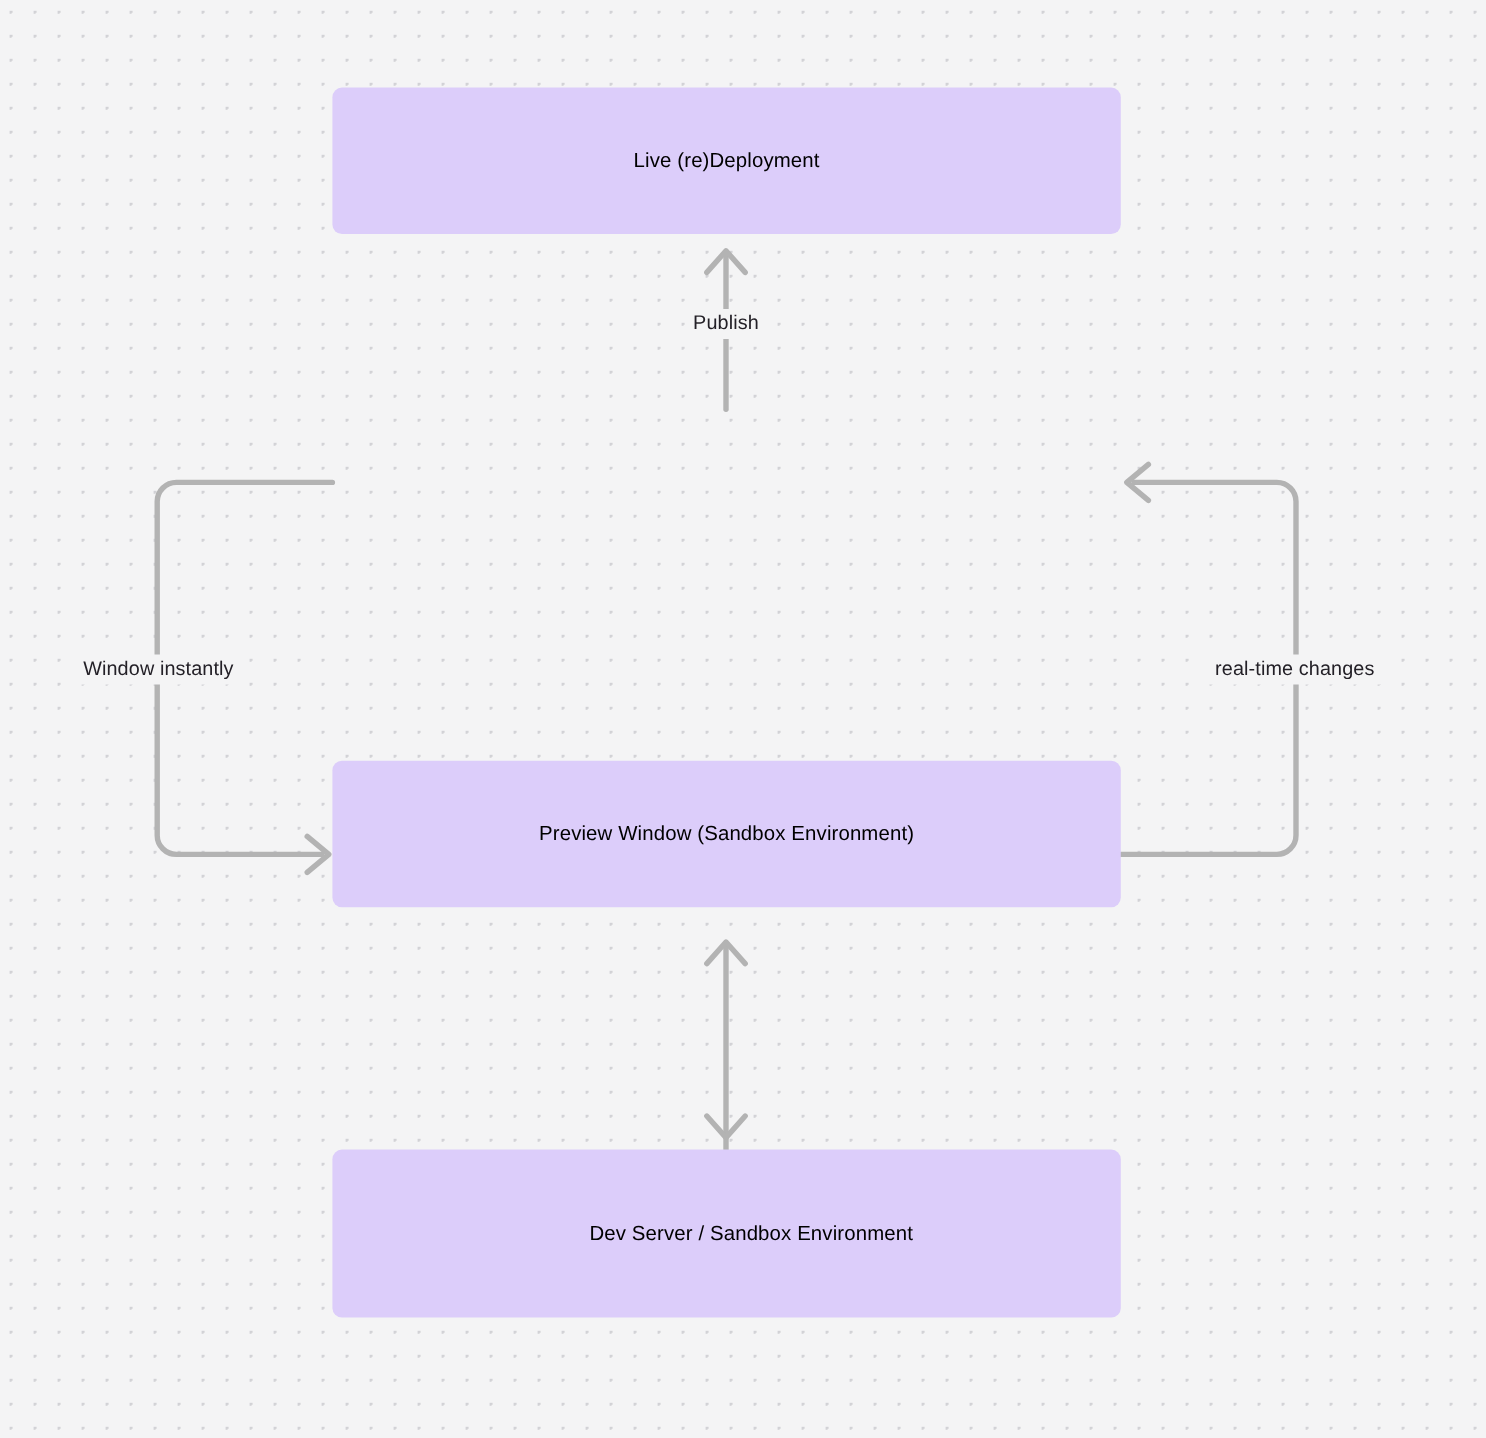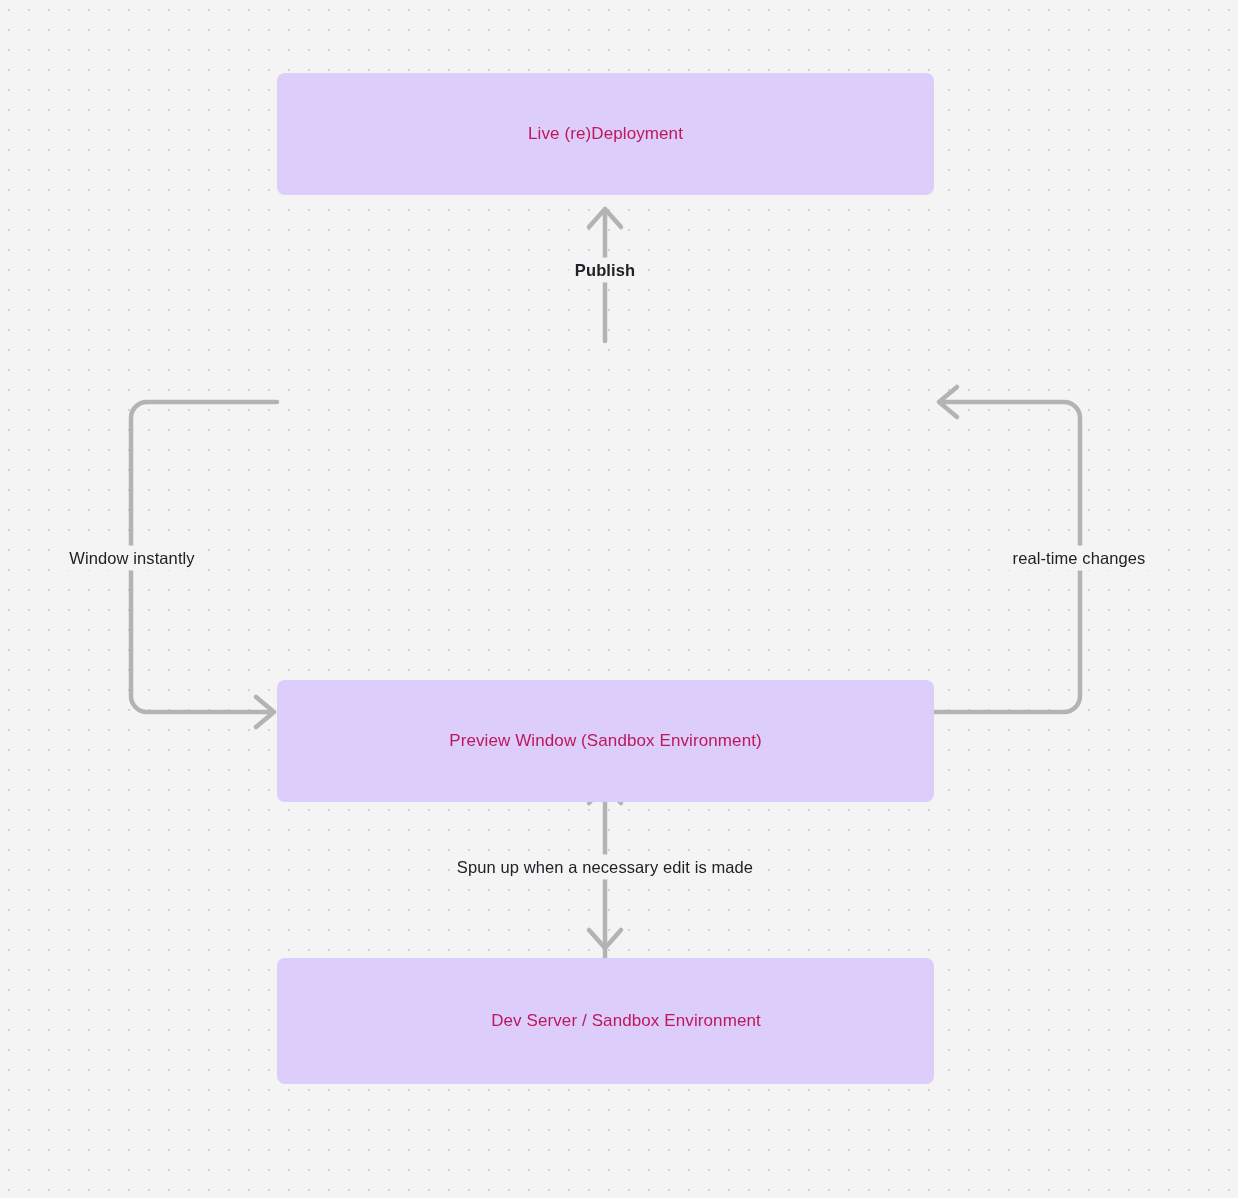"Live (re)Deployment" .node { color: #be185d -> #000000 }
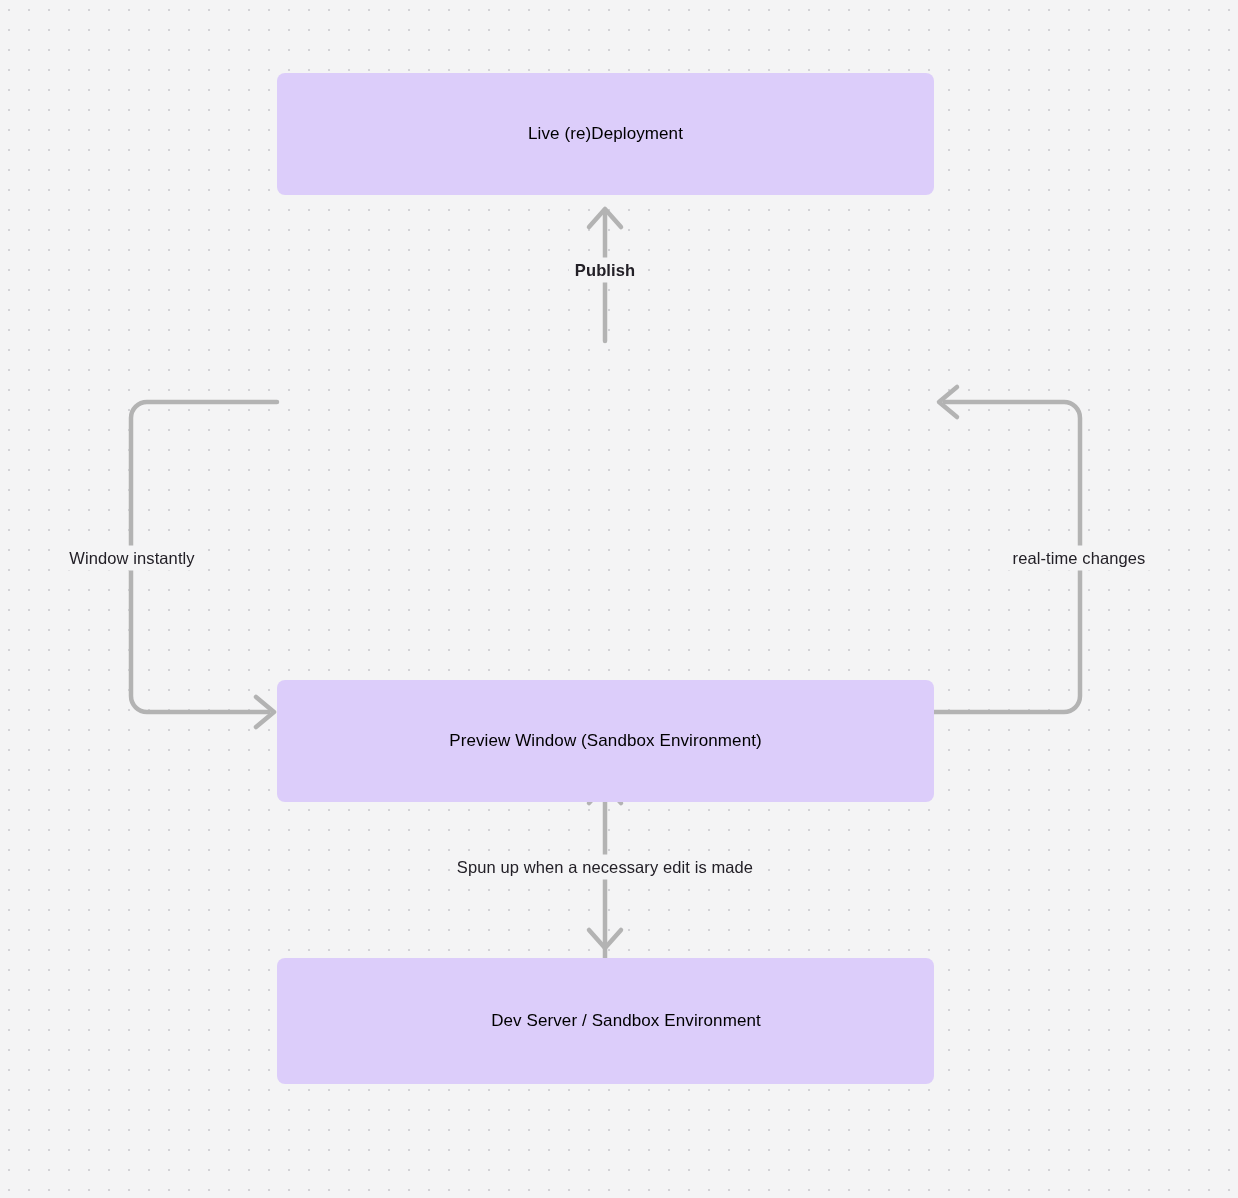"Publish" div.edge-label { font-weight: bold -> none }
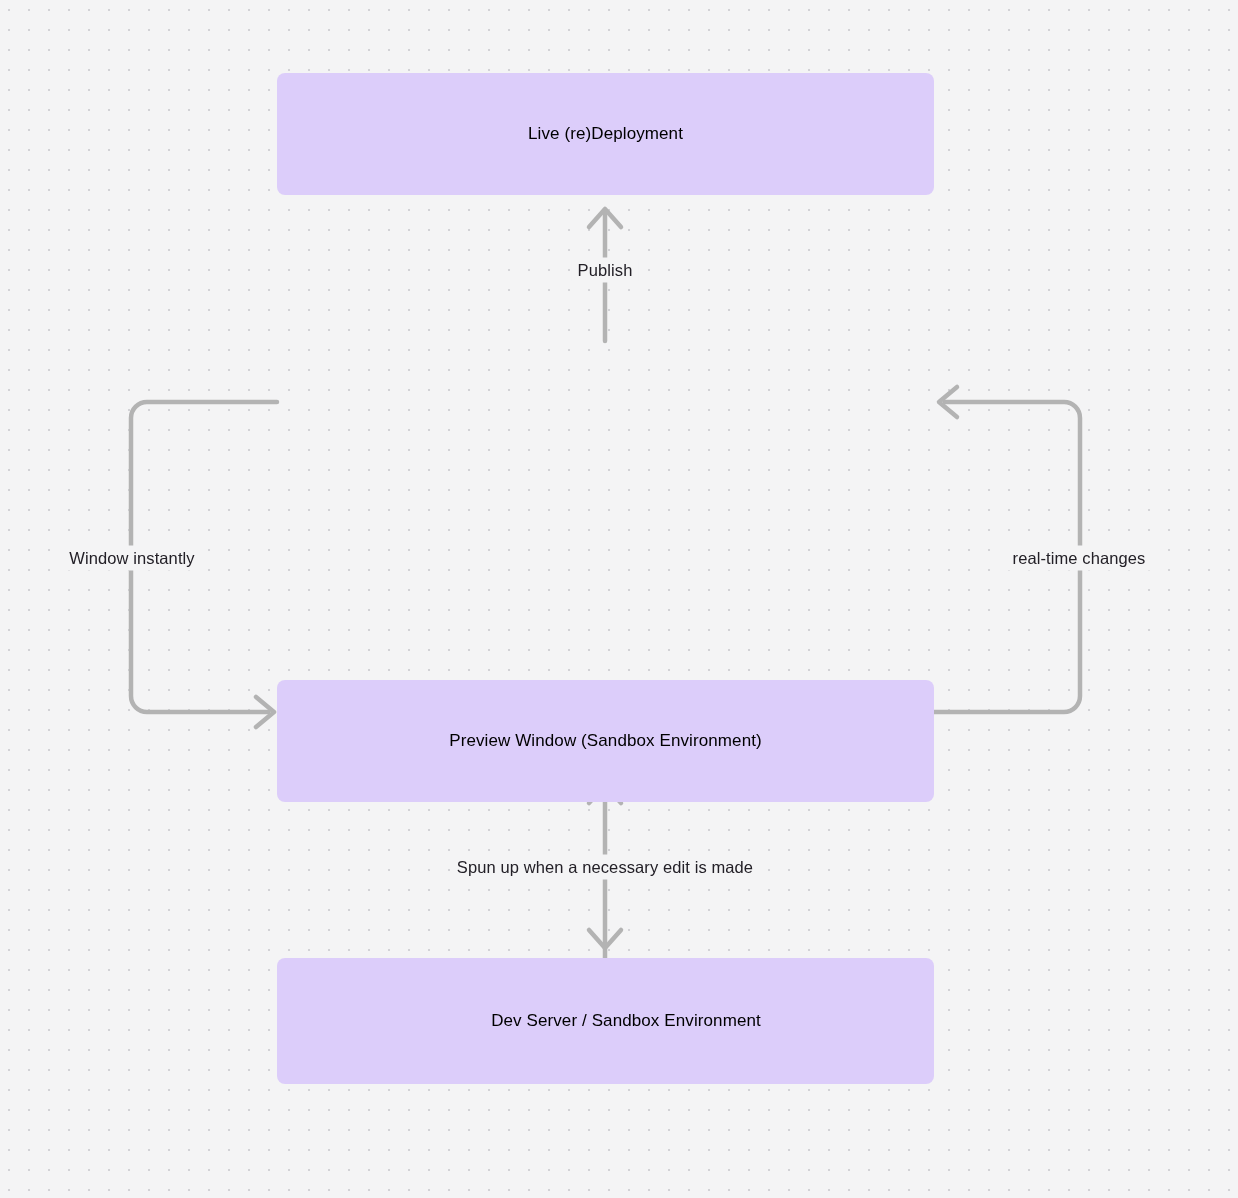"Preview Window (Sandbox Environment)" div.node { top: 680px -> 634px }
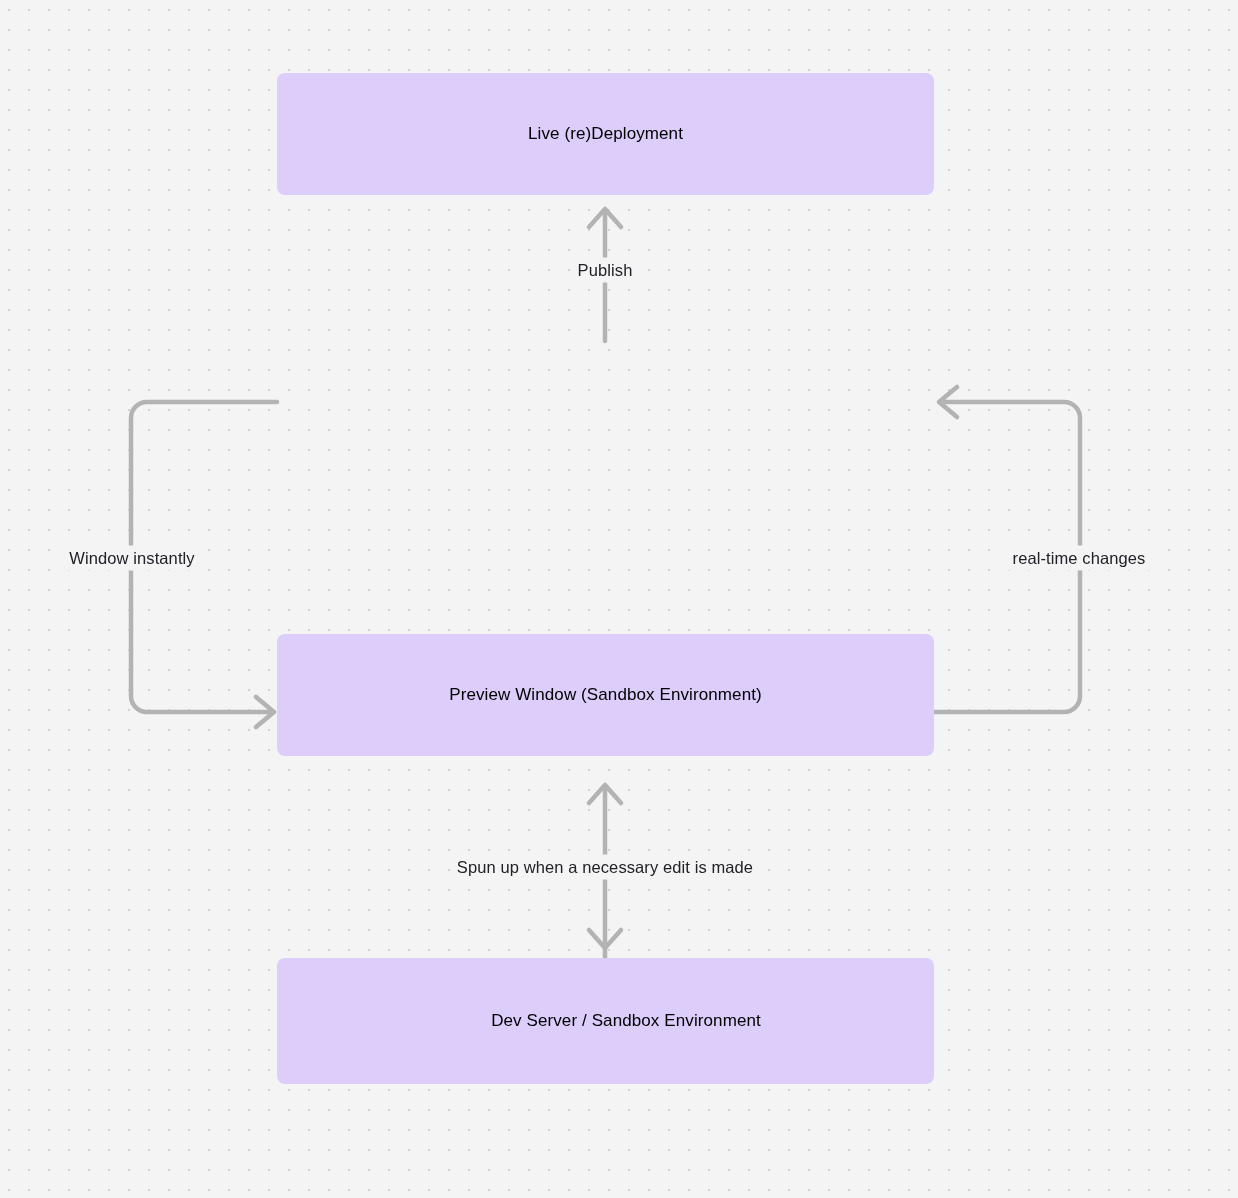"Spun up when a necessary" div.edge-label { html: <div>Spun up when a necessary edit is made</div> -> none }
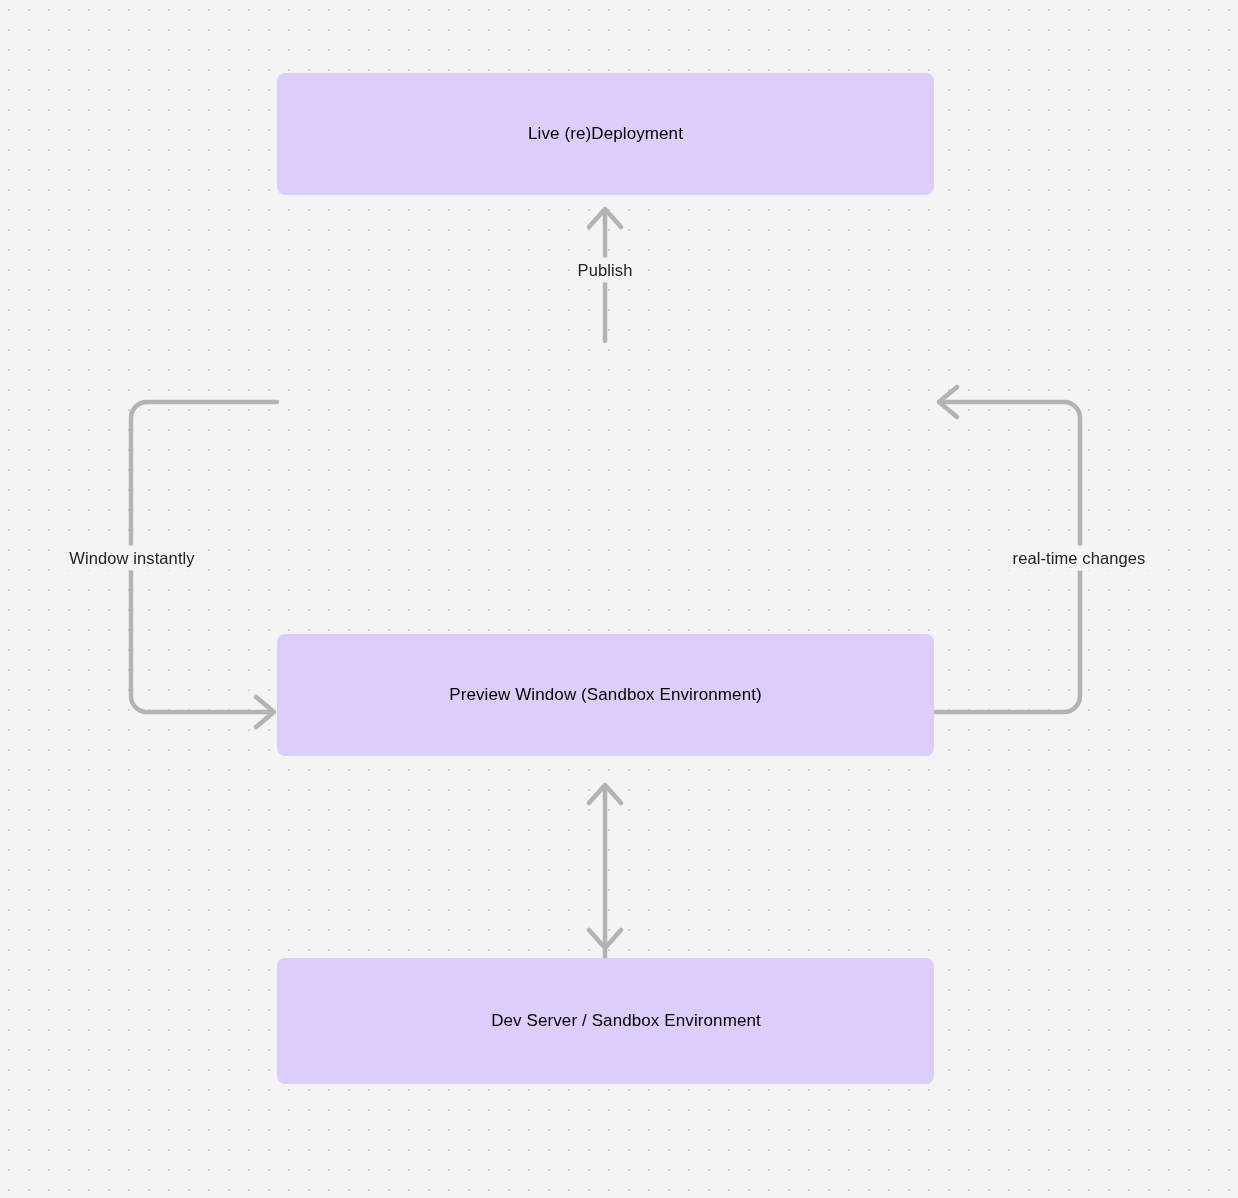"Dev Server / Sandbox Environment" div.node { height: 126px -> 140px }
